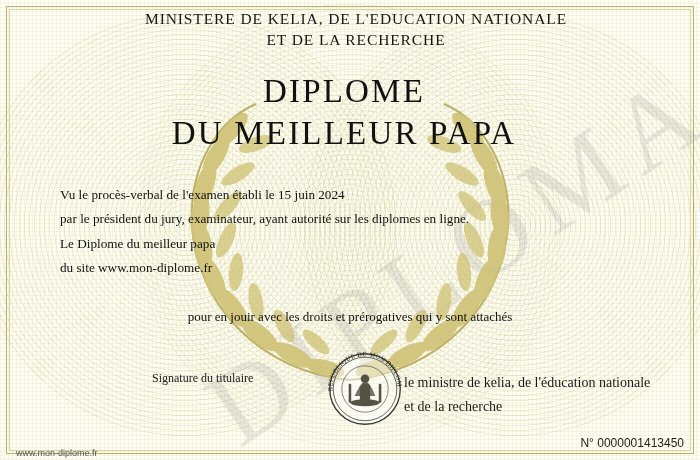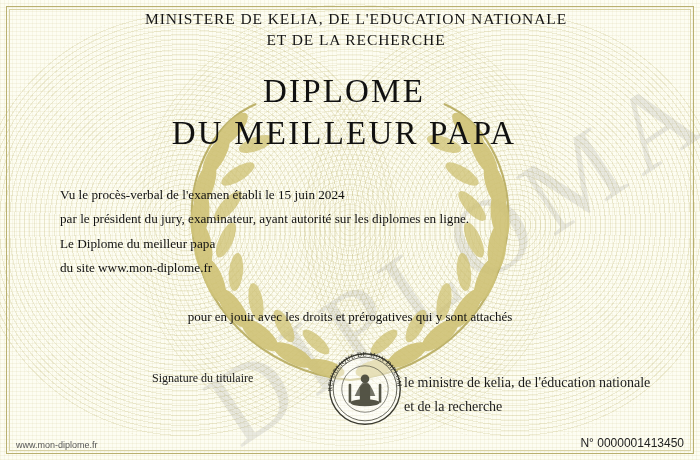"www.mon-diplome.fr" .footer-left { bottom: 10px -> 2px }
